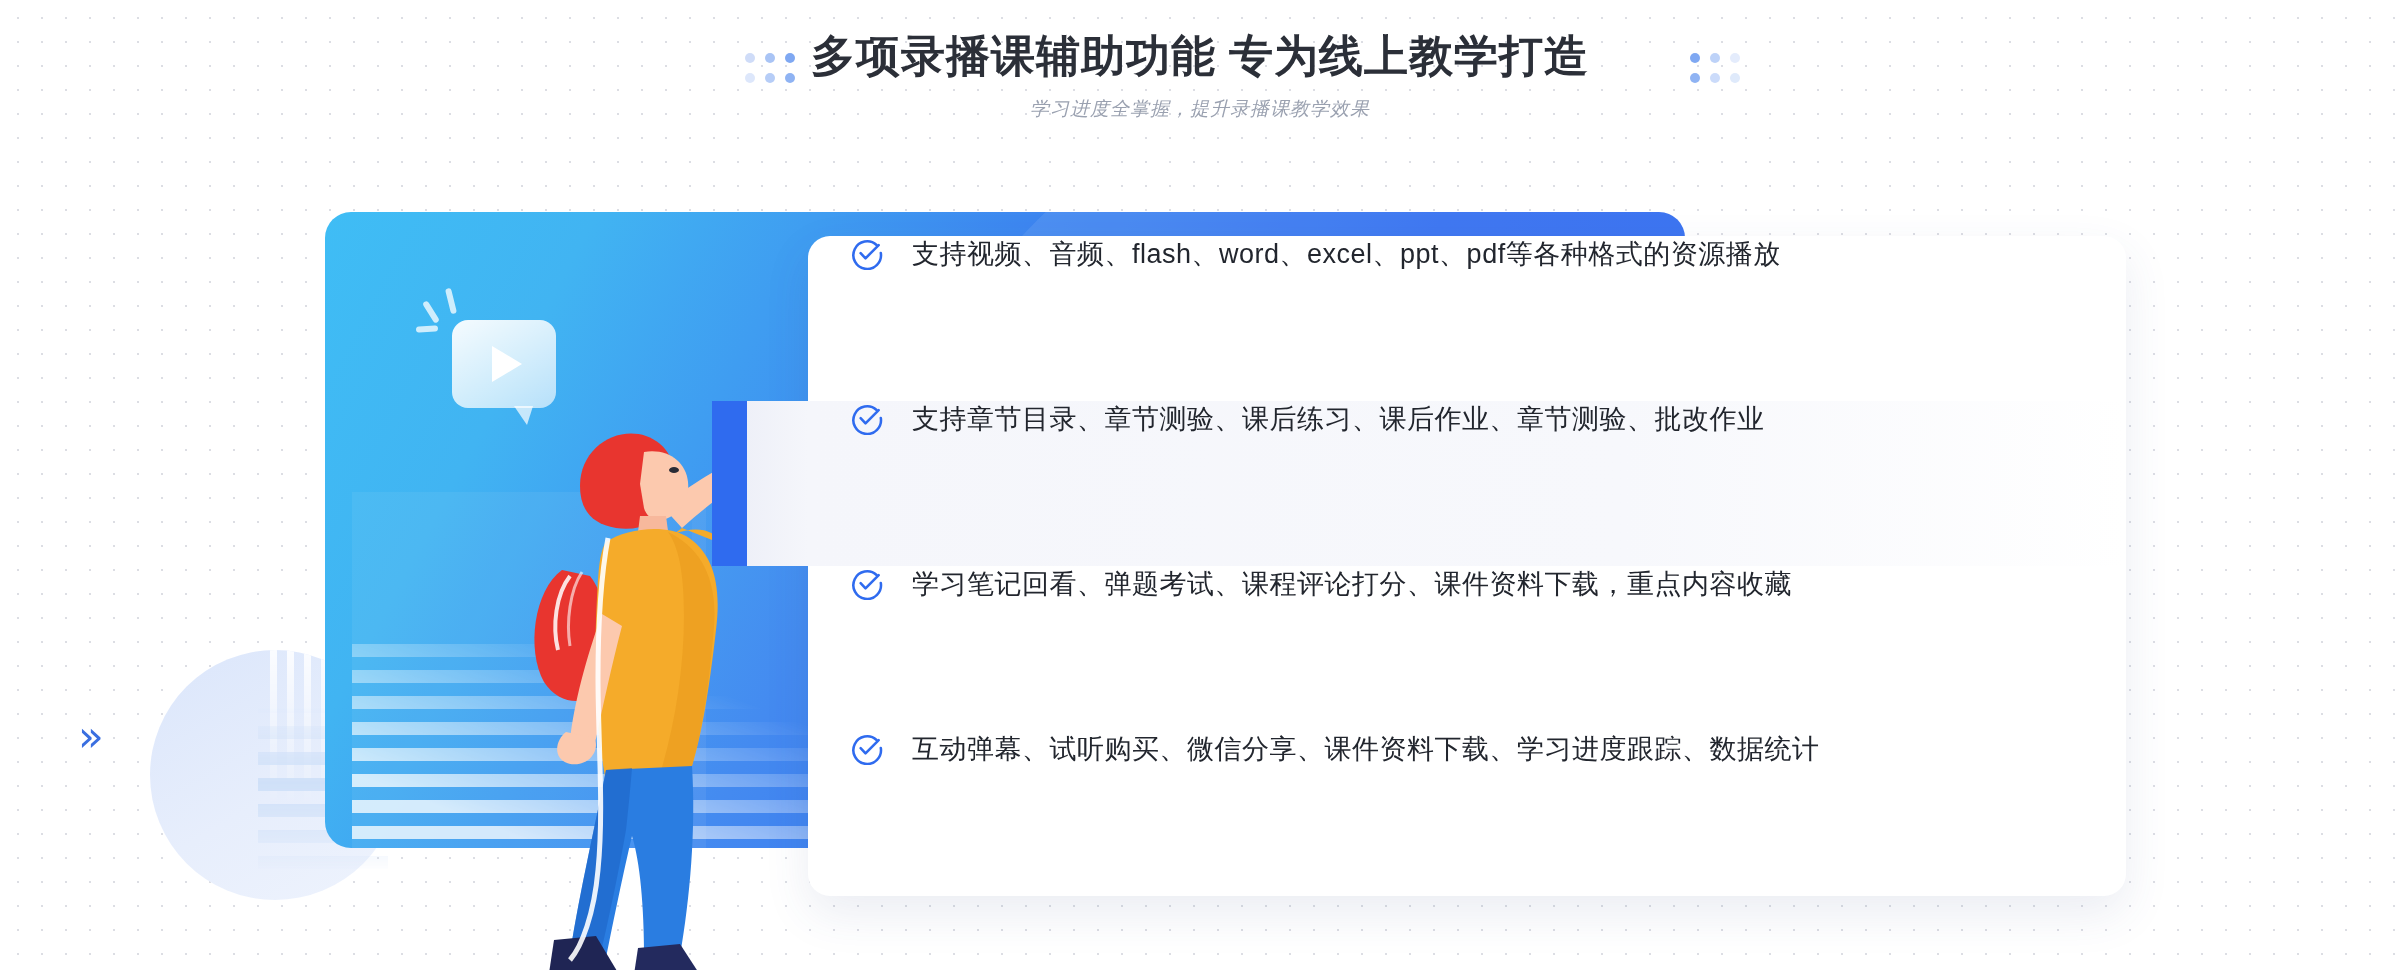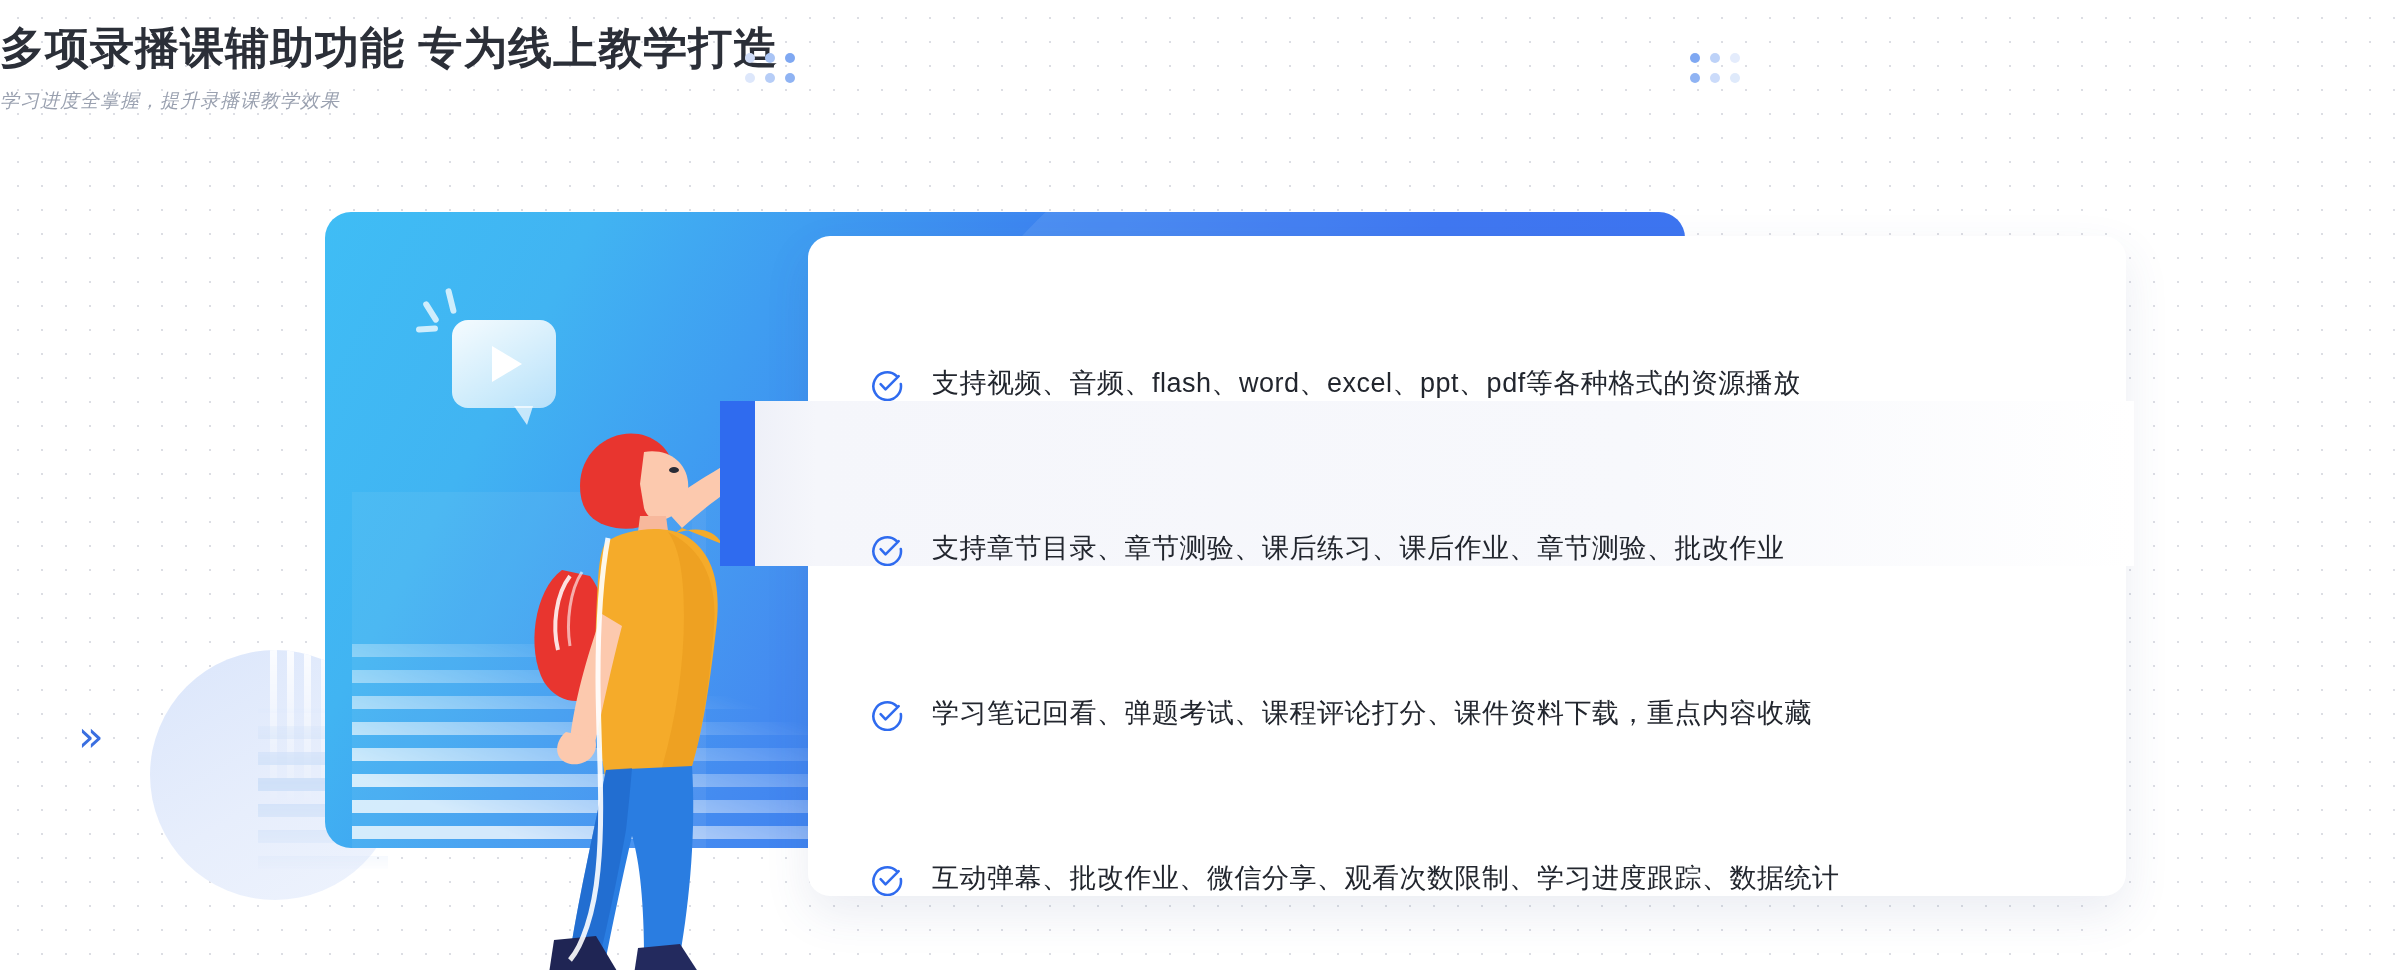"多项录播课辅助功能 专为线上教学打造" #header { text-align: none -> center; top: 18px -> 26px }
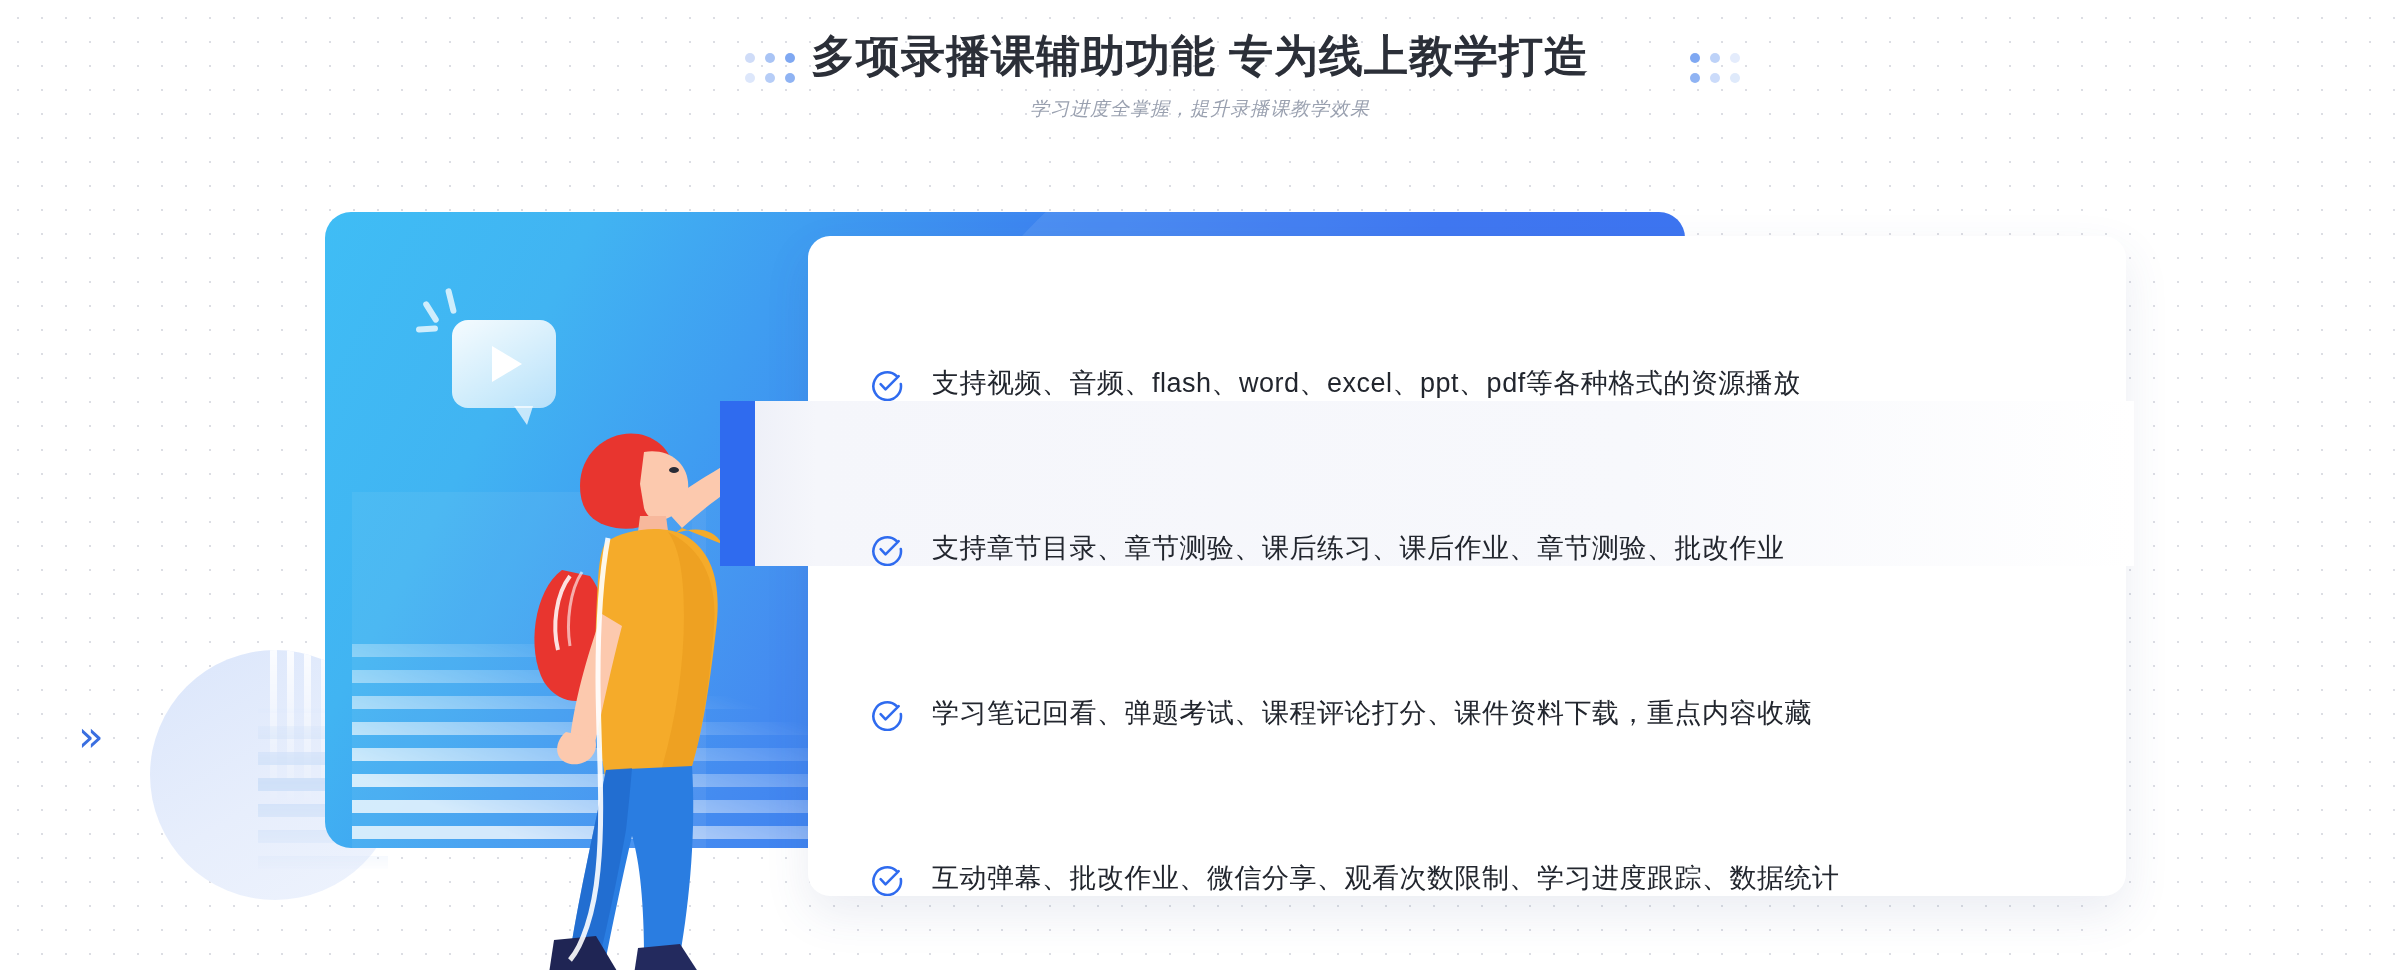"支持视频、音频、flash、word、excel、ppt、pdf等各种格式的资源" .feature-item { align-items: flex-end -> flex-start; left: 8px -> 0; padding-left: 54px -> 42px }
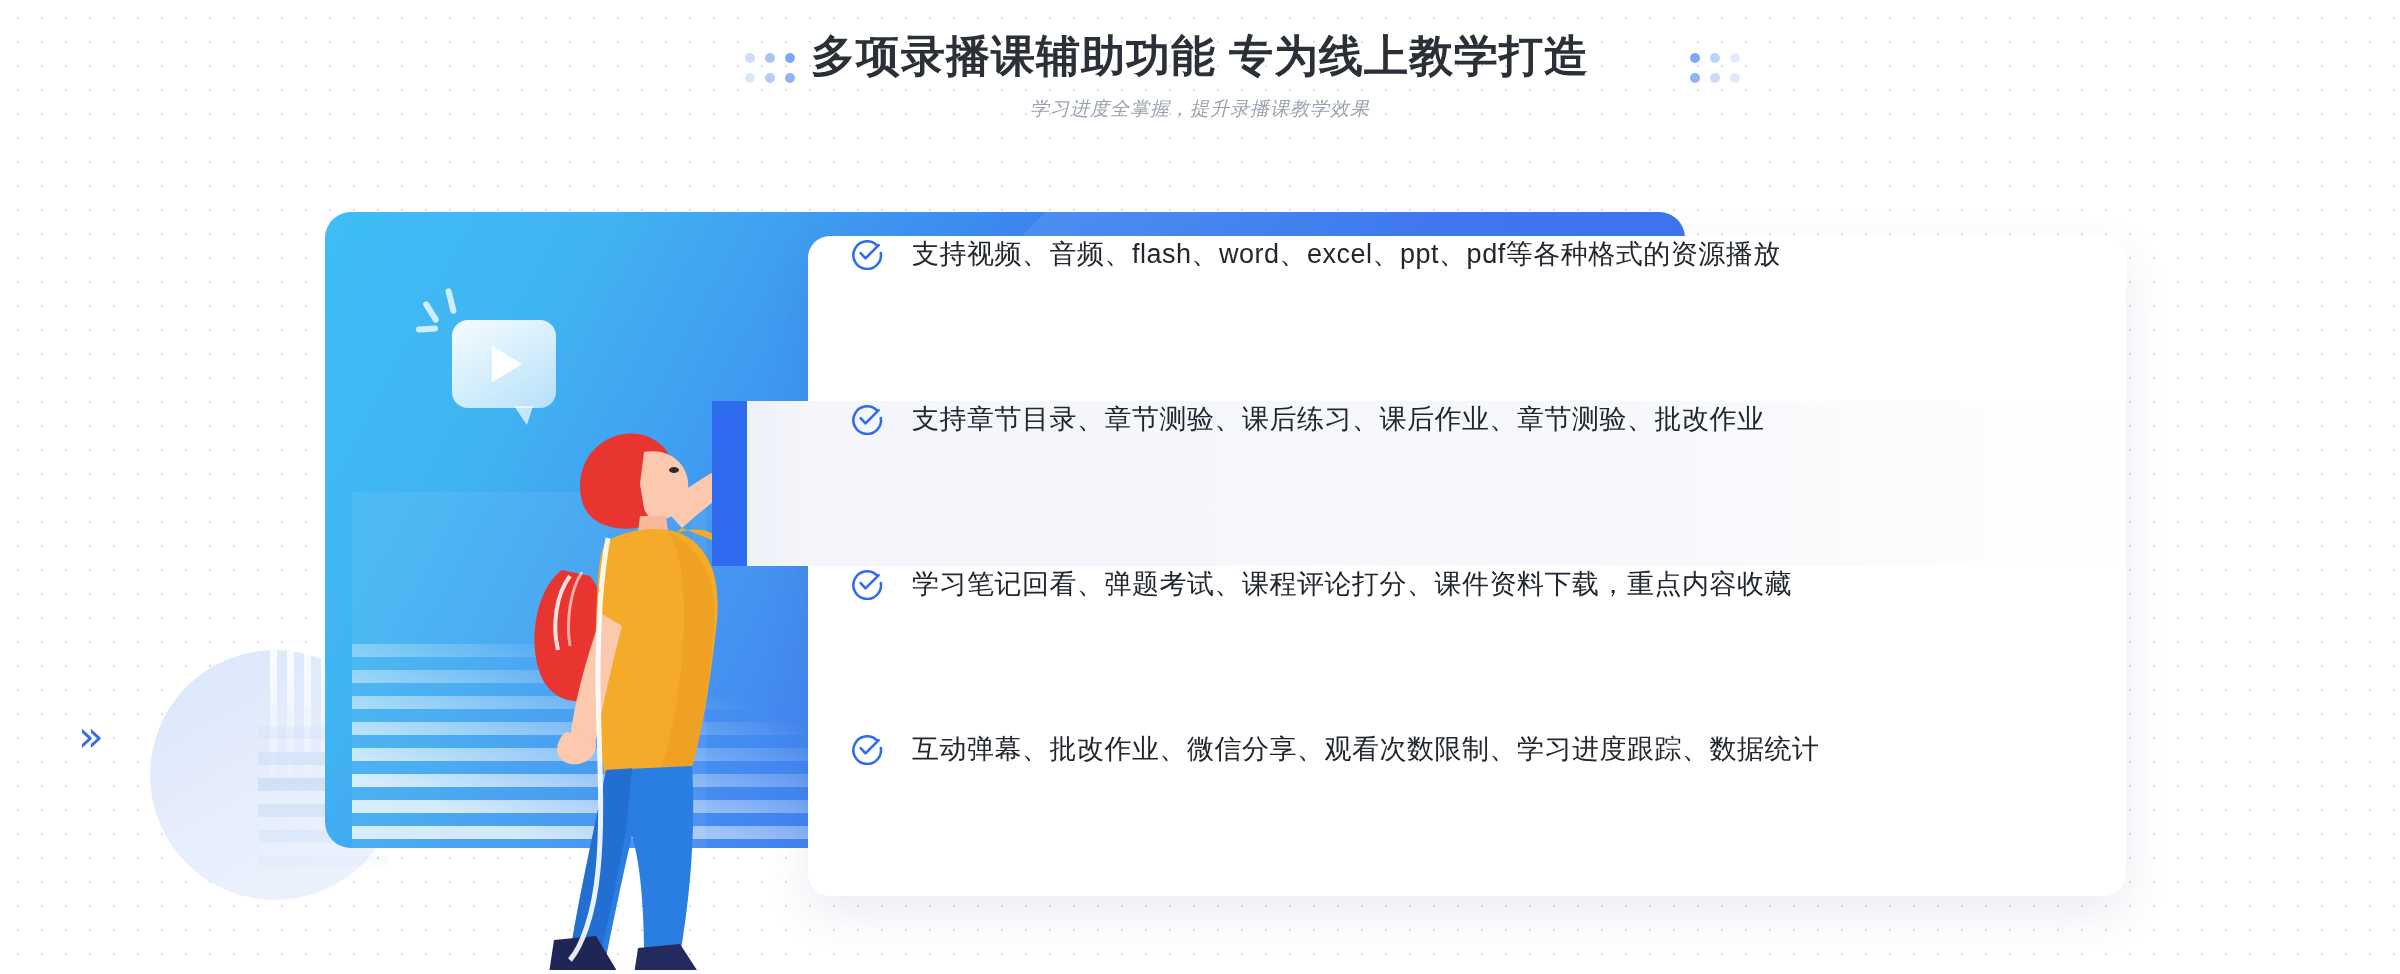"互动弹幕、批改作业、微信分享、观看次数限制、学习进度跟踪、数据统计" span.feature-text { text: 批改作业、微信分享、观看次数限制 -> 试听购买、微信分享、课件资料下载 }
